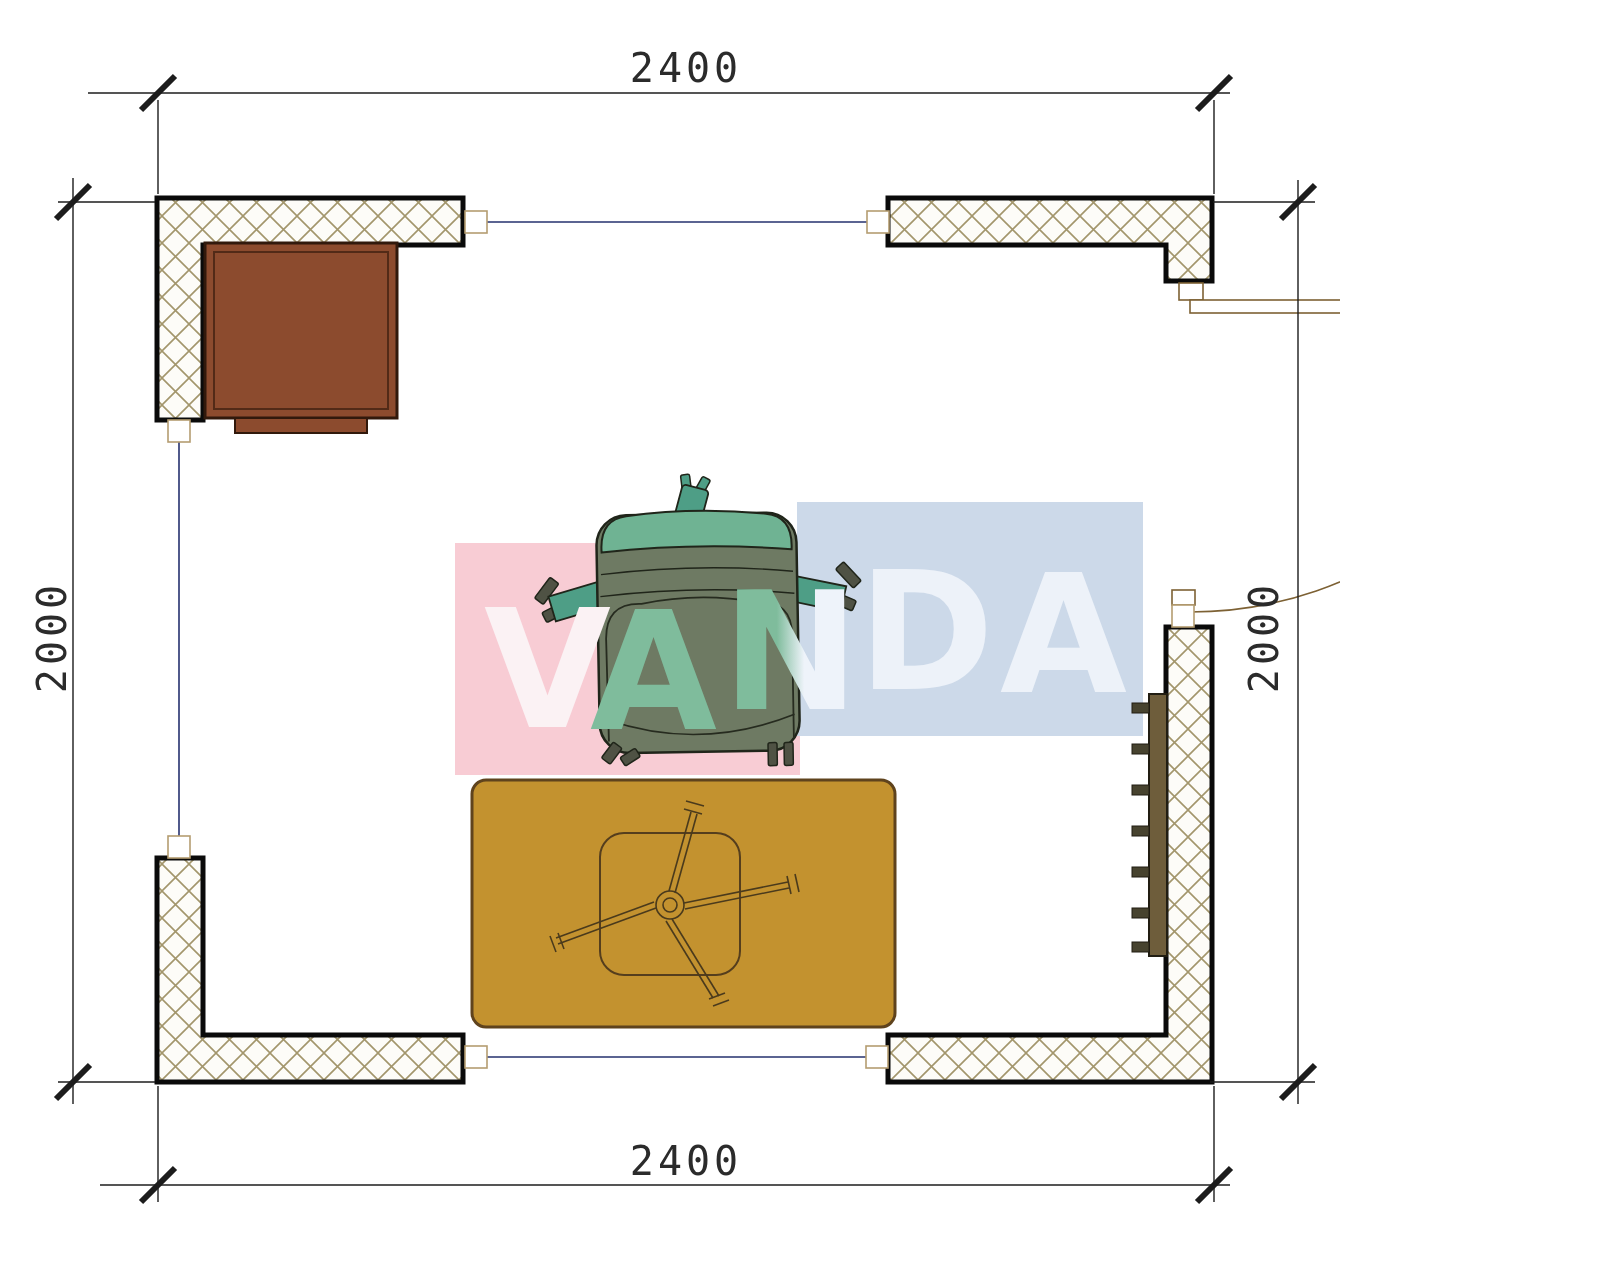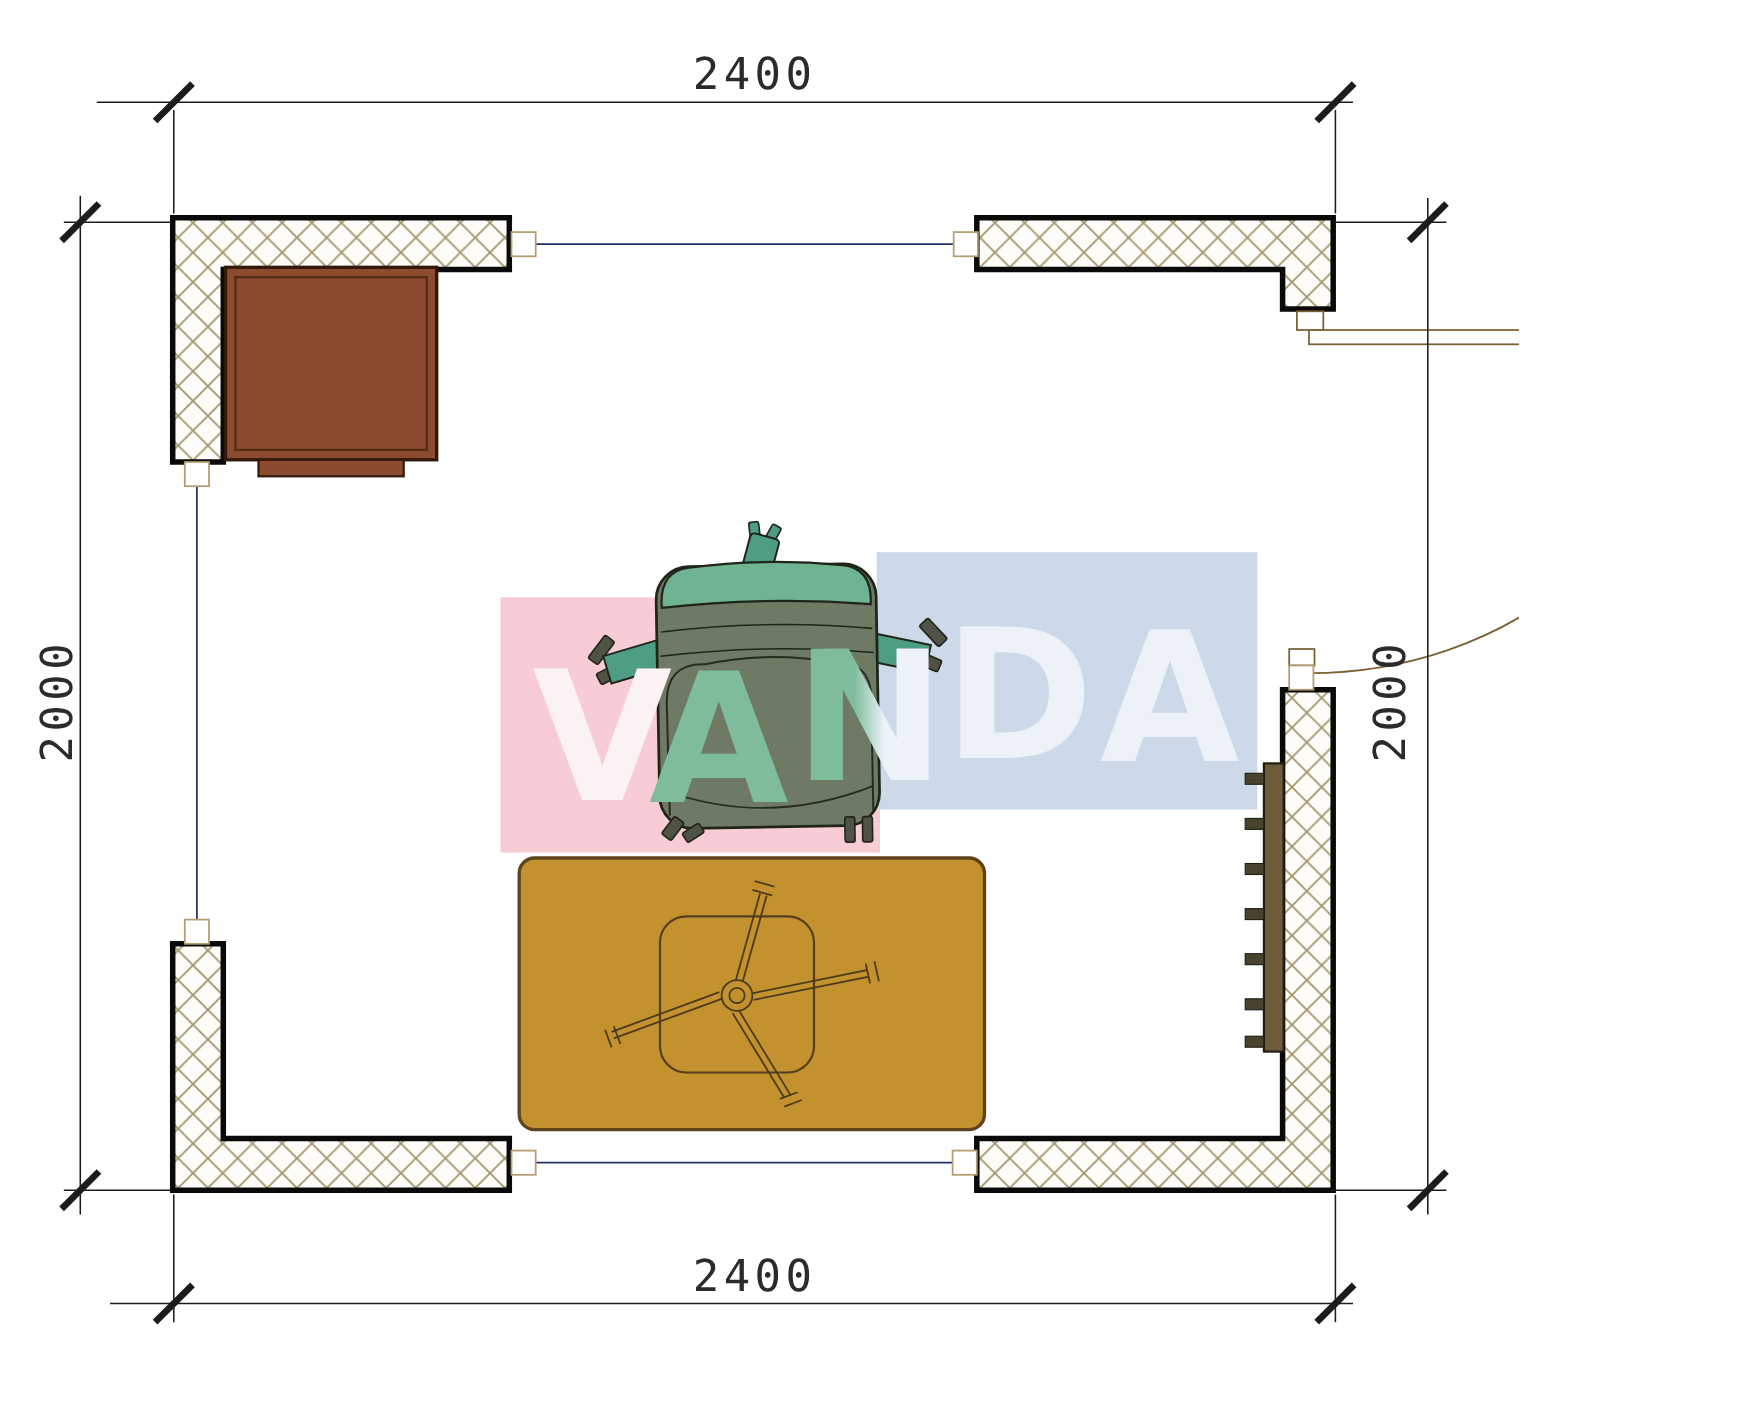"2400" #stage { padding-left: 41px -> none }
